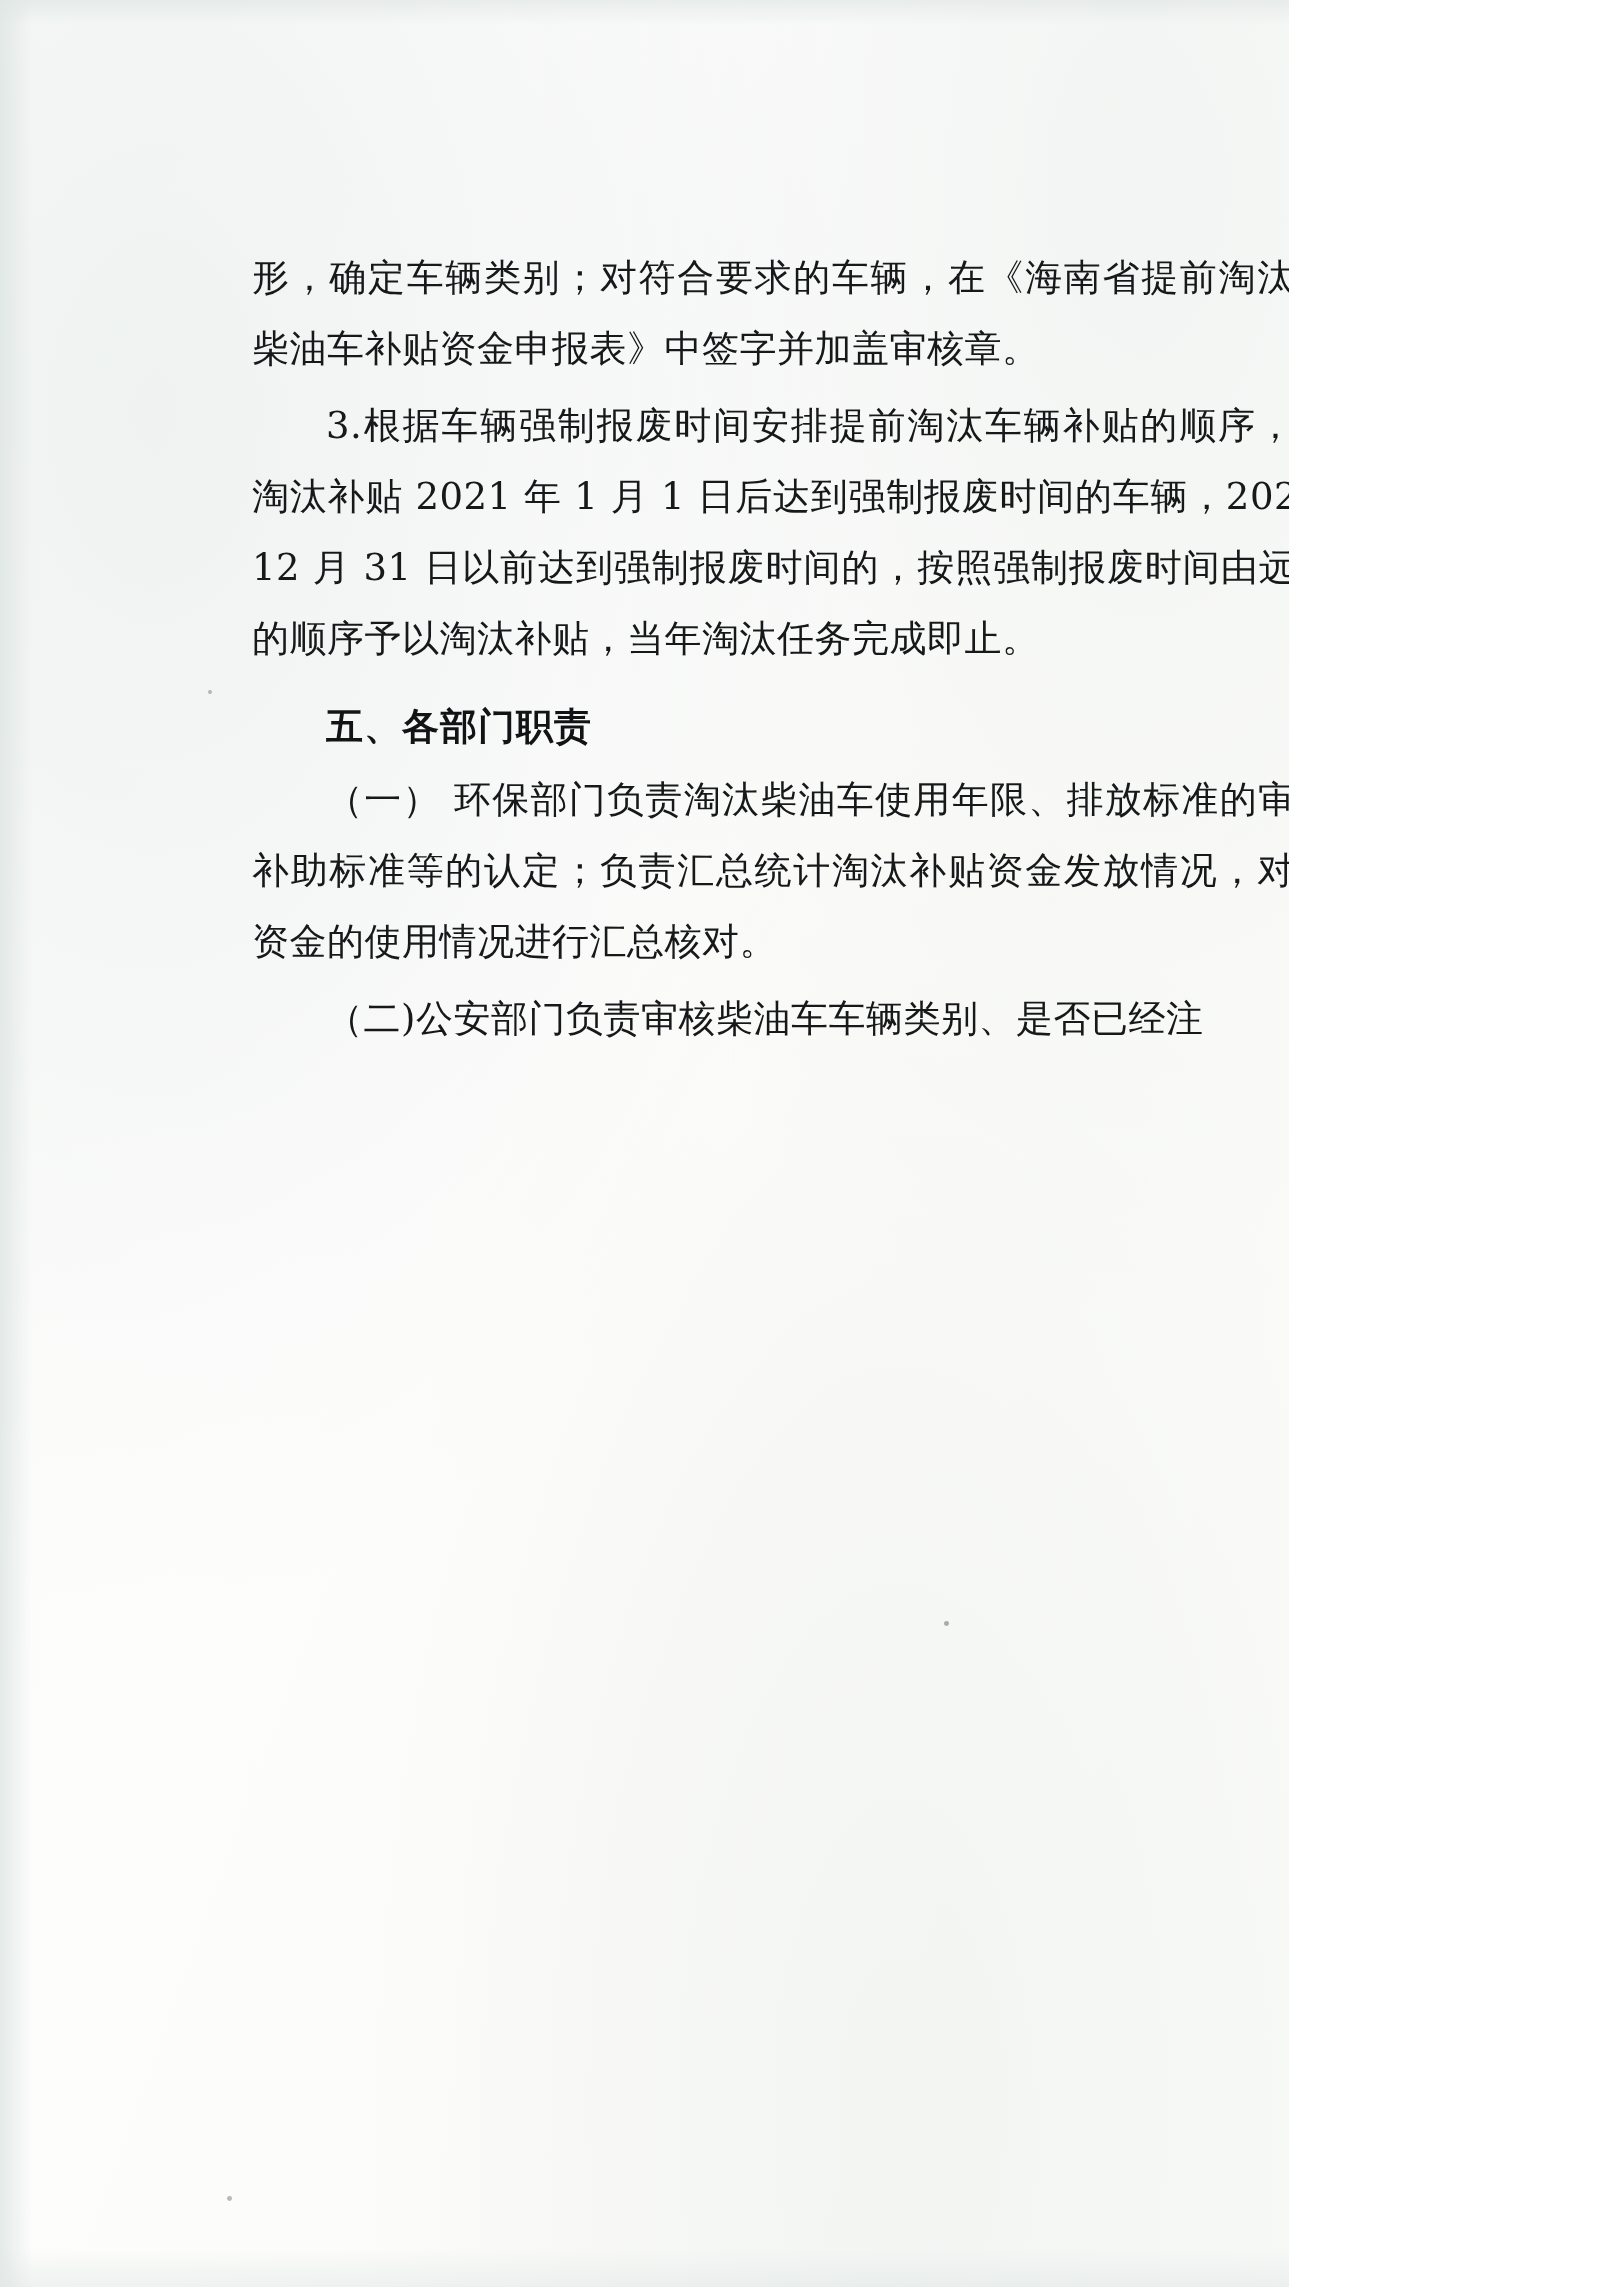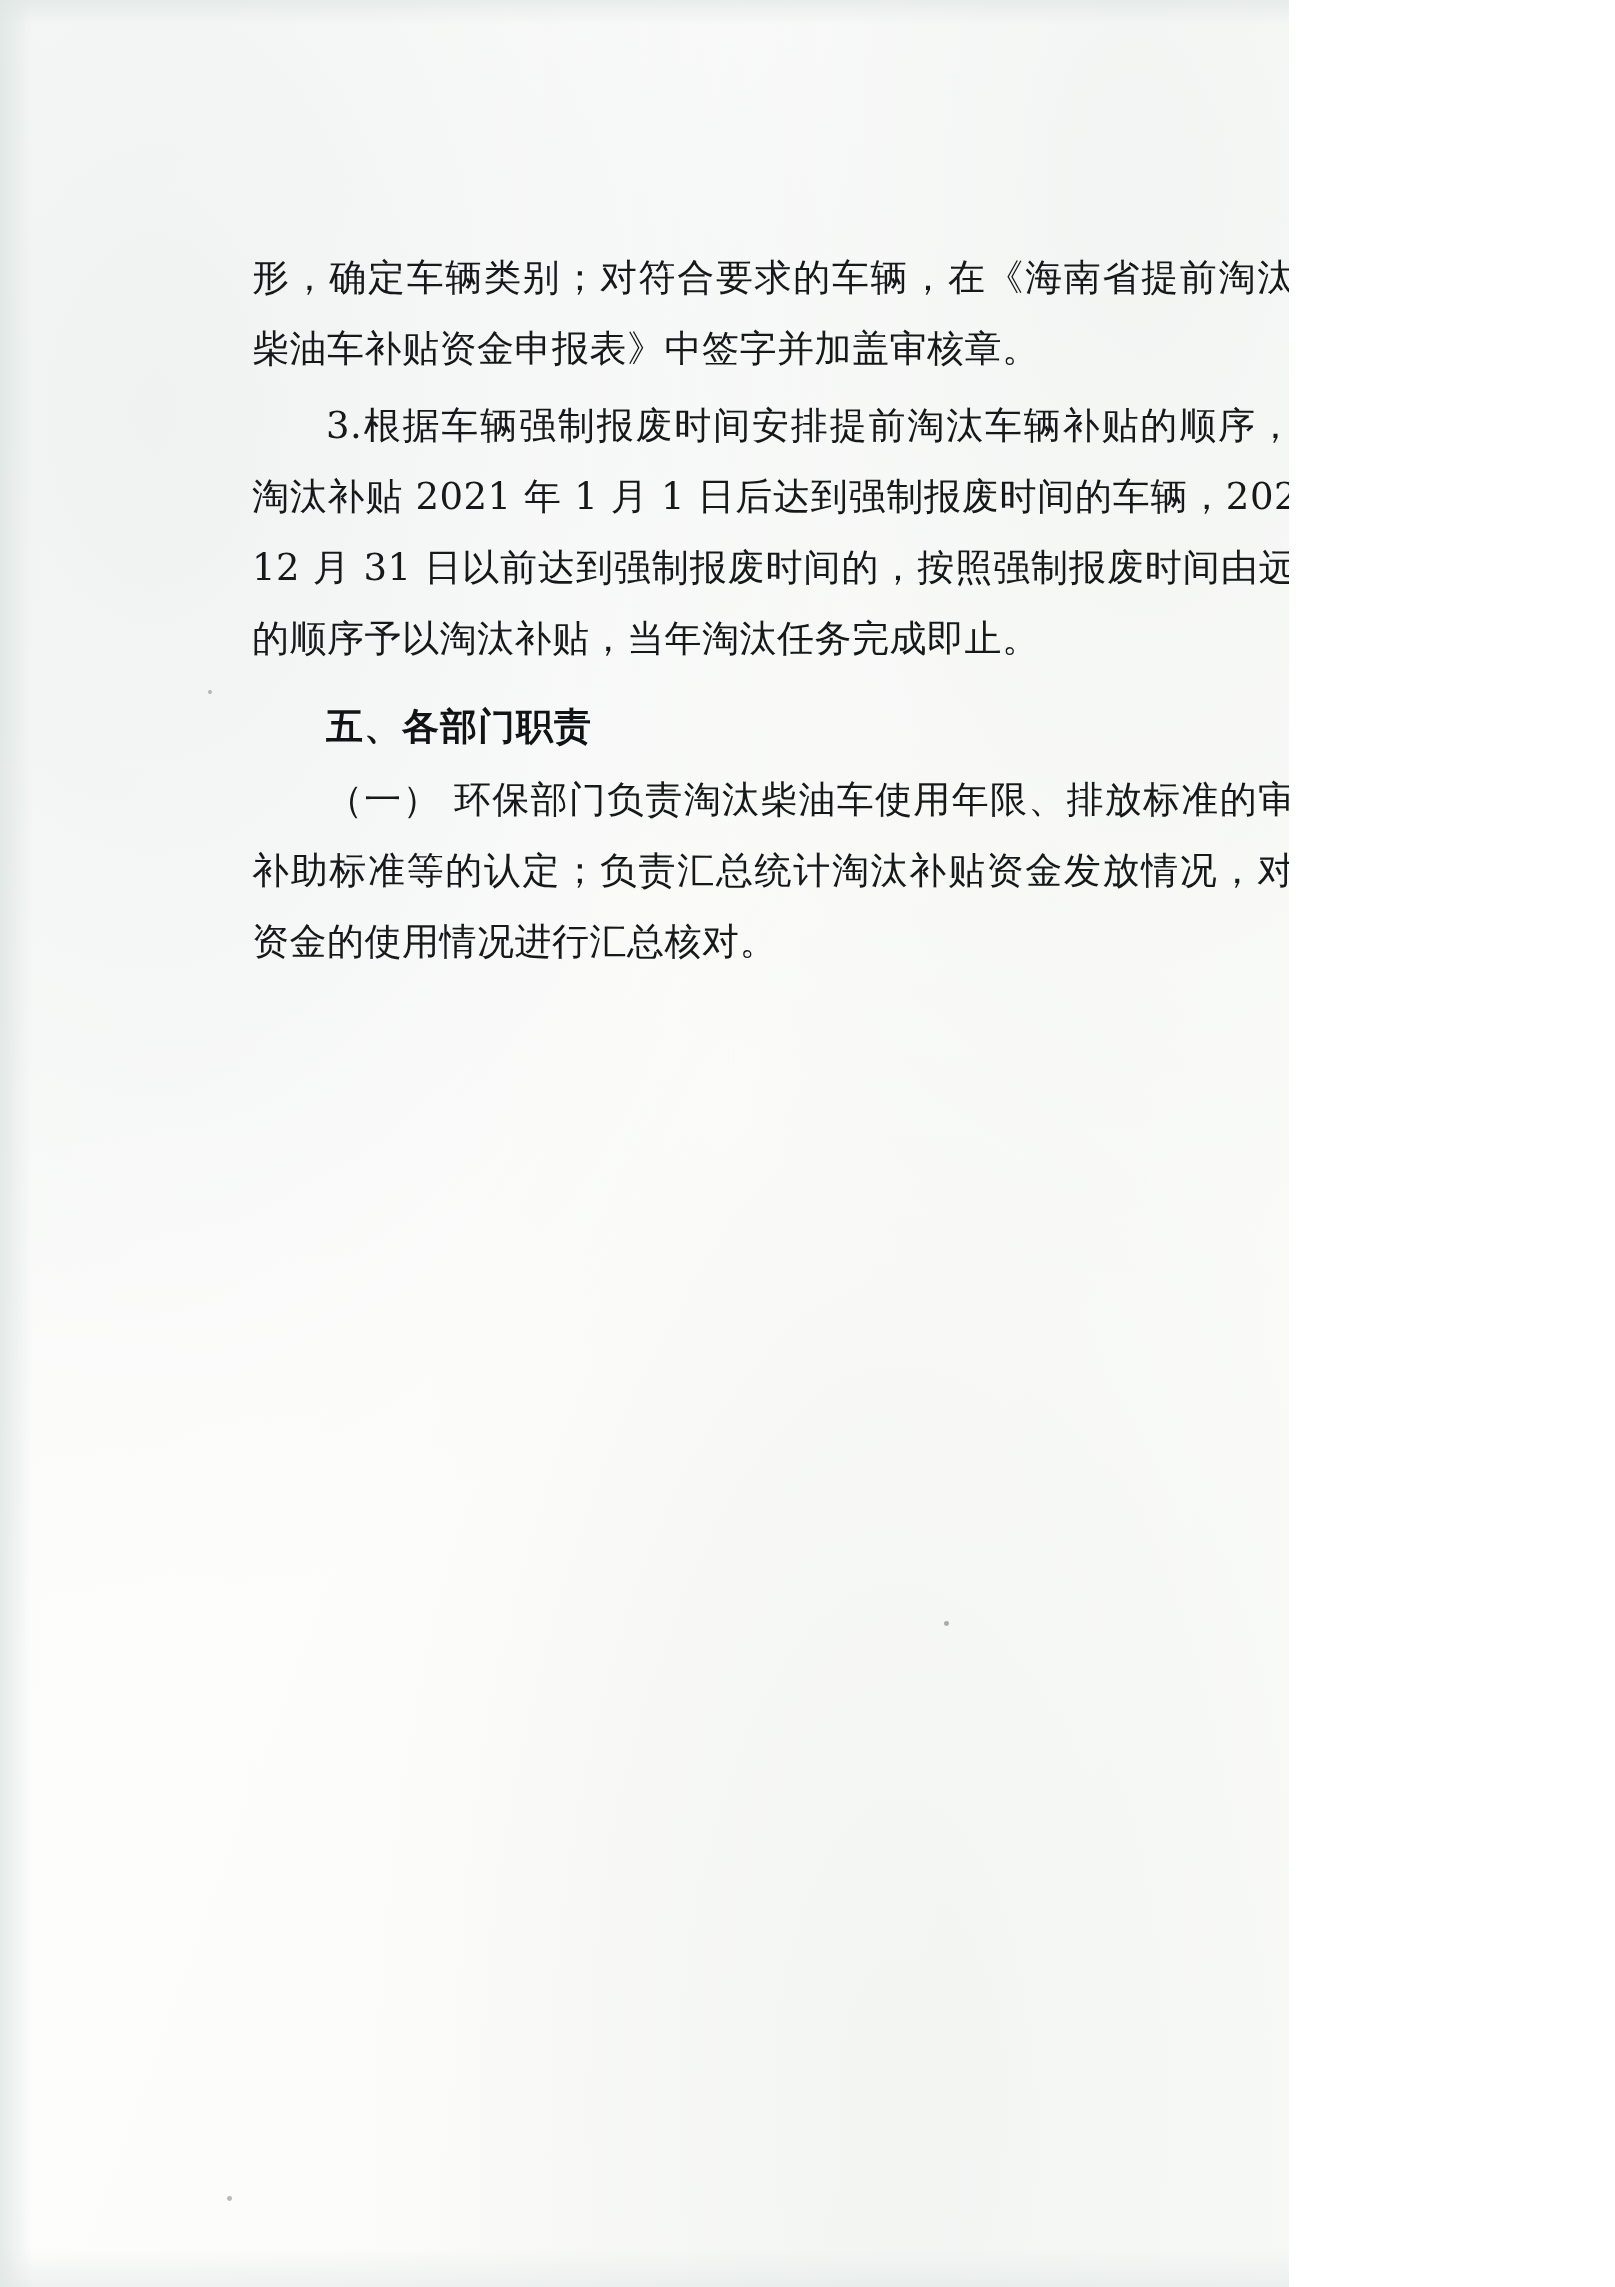"（二)公安部门负责审核柴油车车辆类别、是否已经注" p.para { html: none -> <p>（二)公安部门负责审核柴油车车辆类别、是否已经注</p> }
